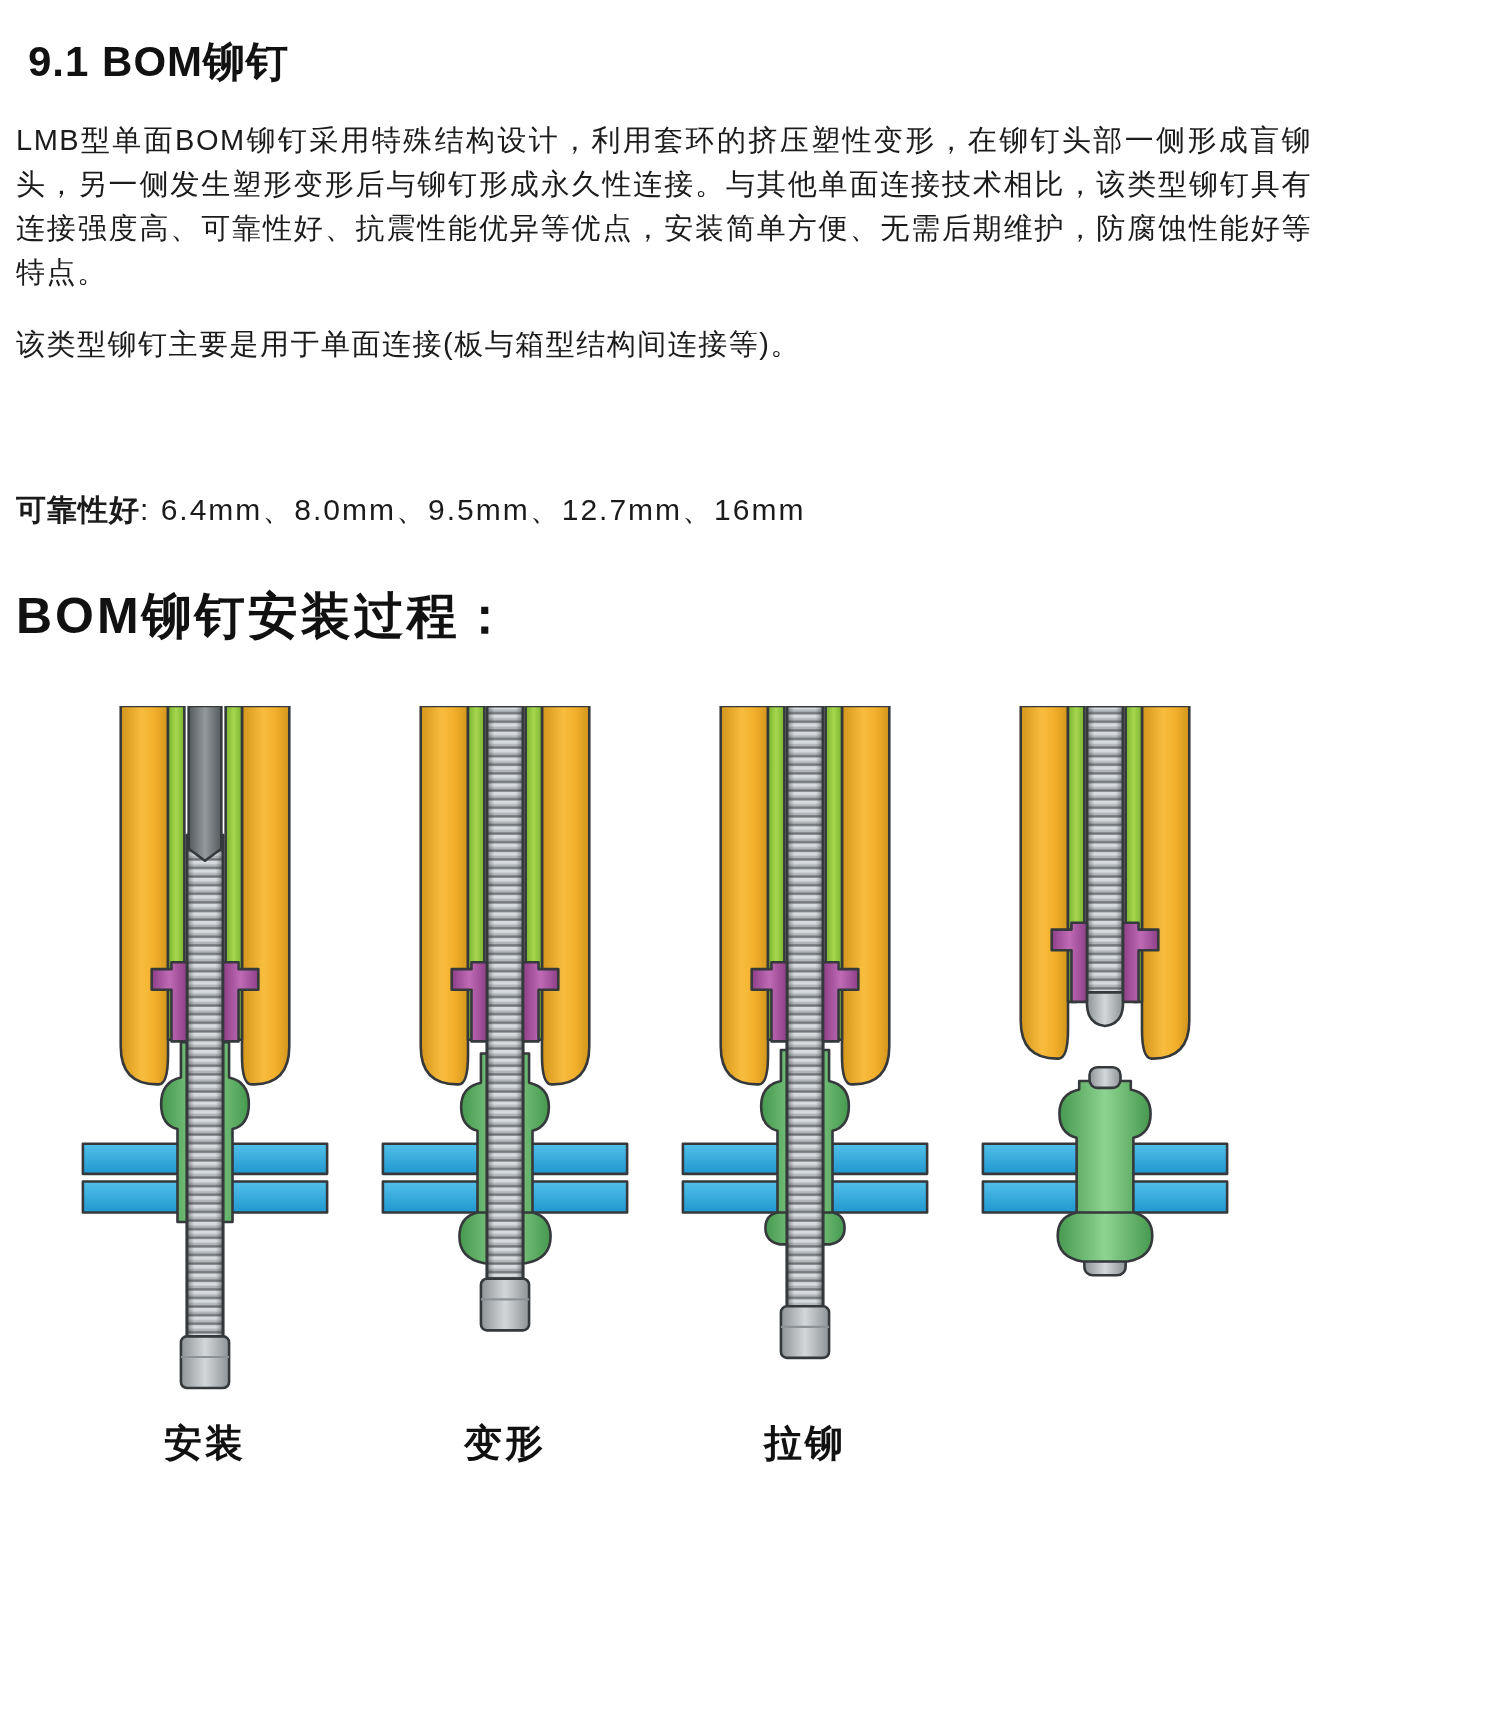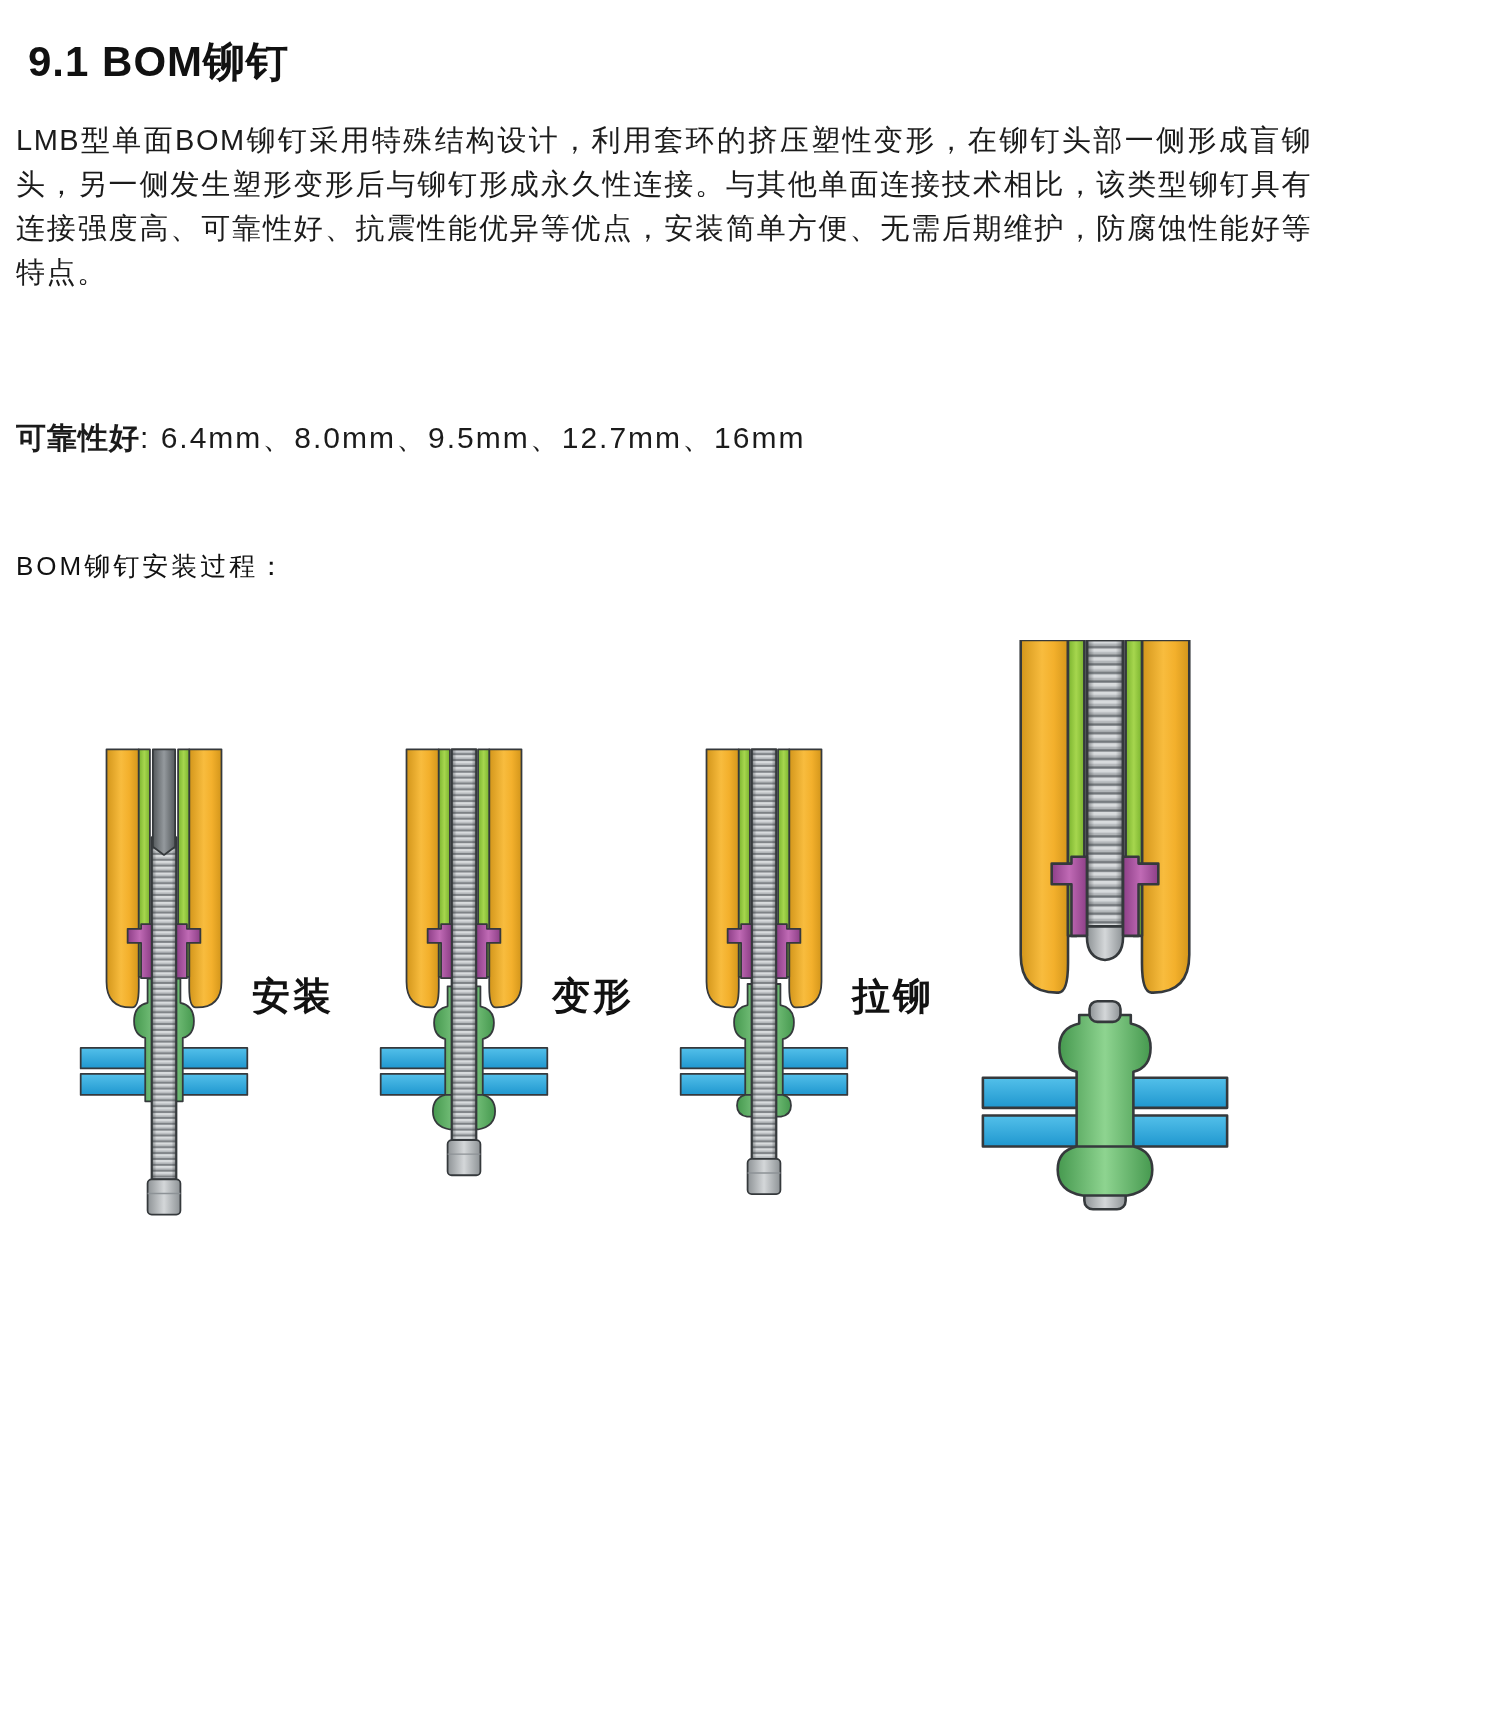"该类型铆钉主要是用于单面连接(板与箱型结构间连接等)。" p.body-par { html: none -> <p>该类型铆钉主要是用于单面连接(板与箱型结构间连接等)。</p> }
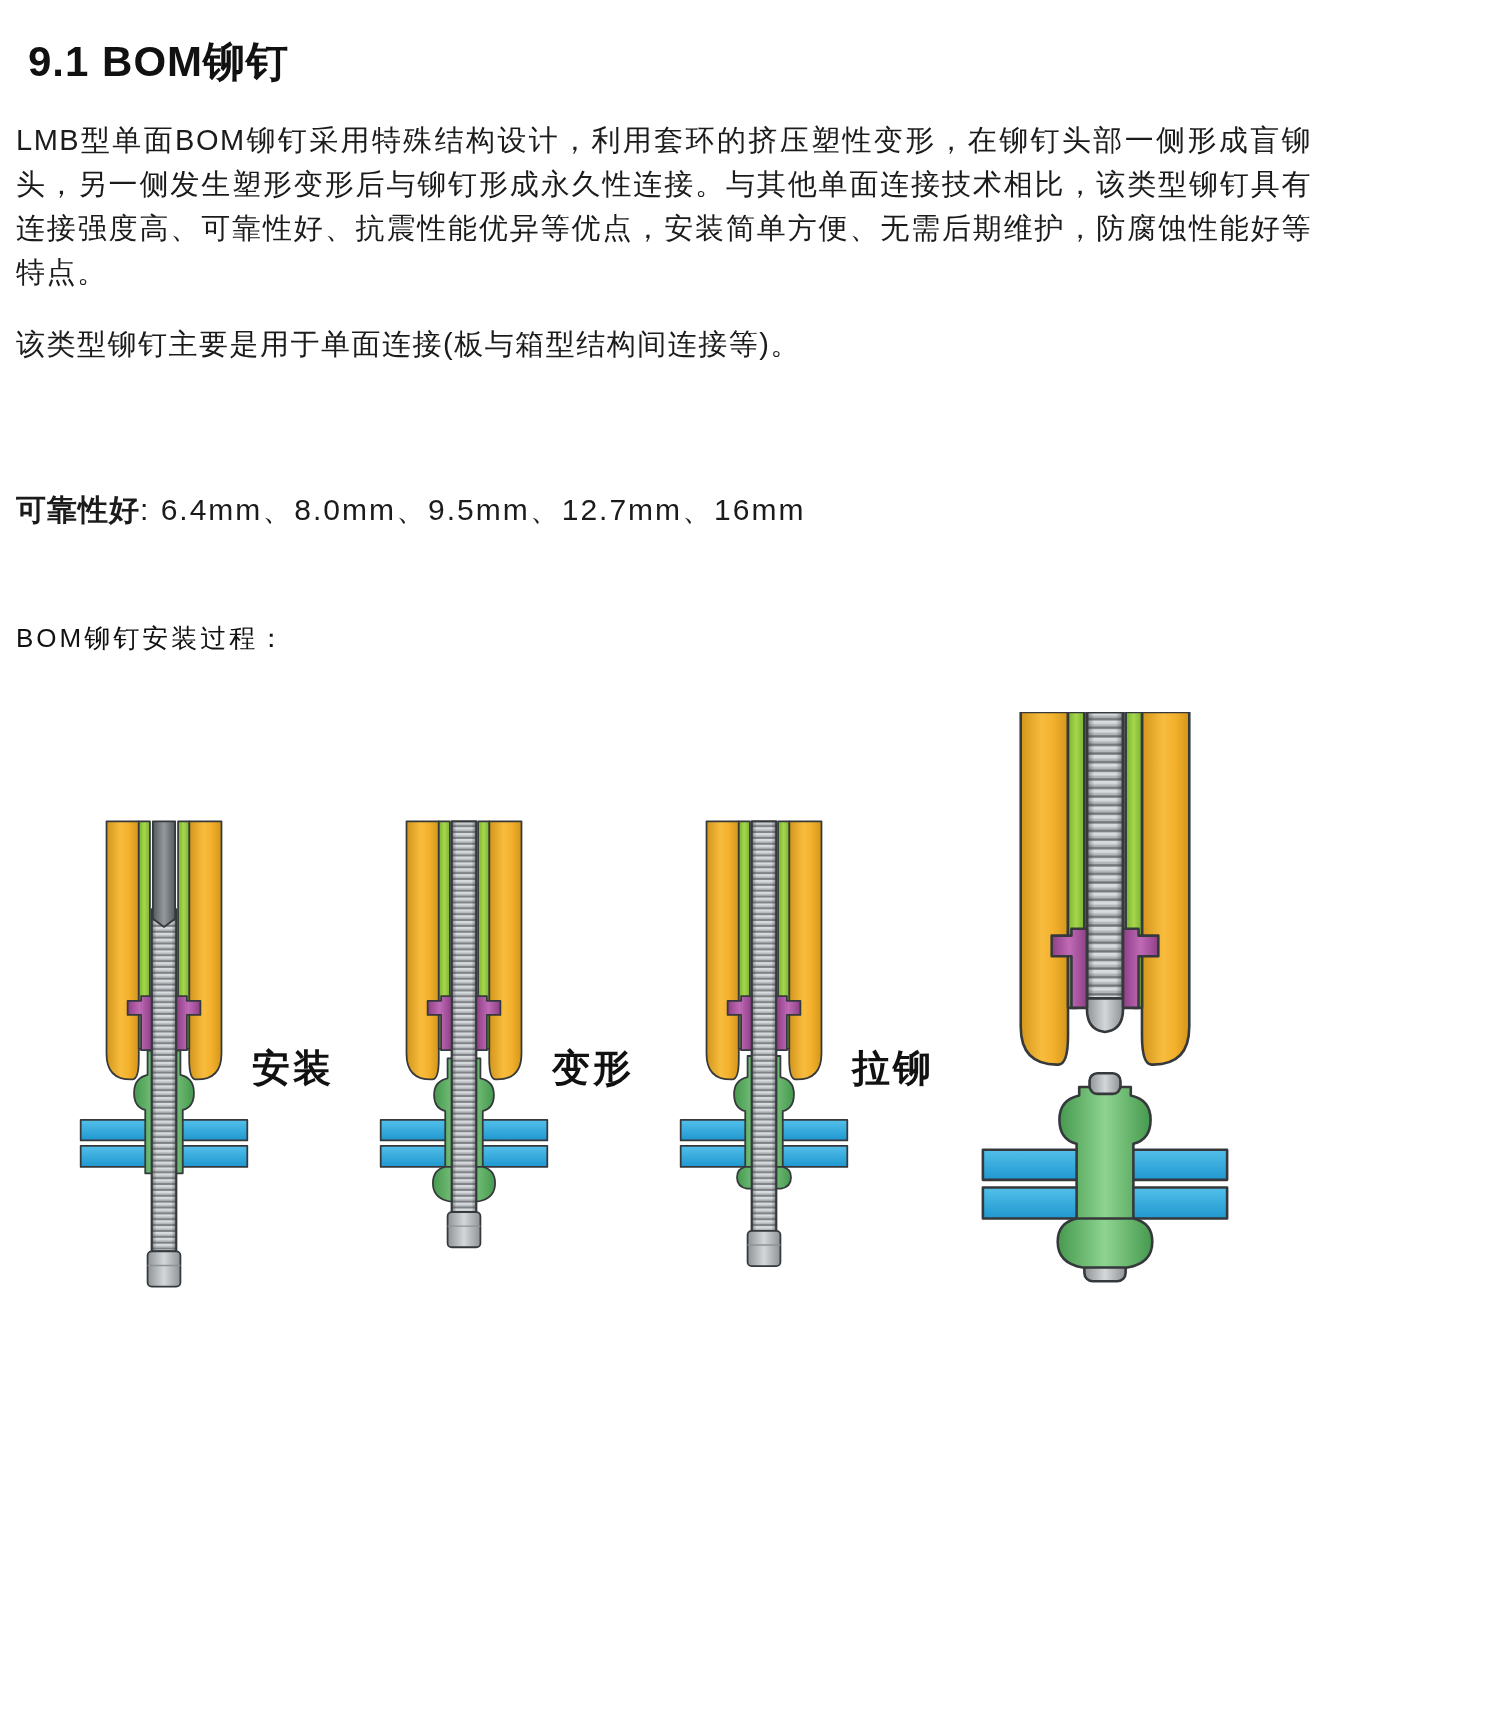"BOM铆钉安装过程：" .process-heading { font-size: 26px -> 50px; font-weight: 400 -> 700; margin-top: 90px -> 52px }
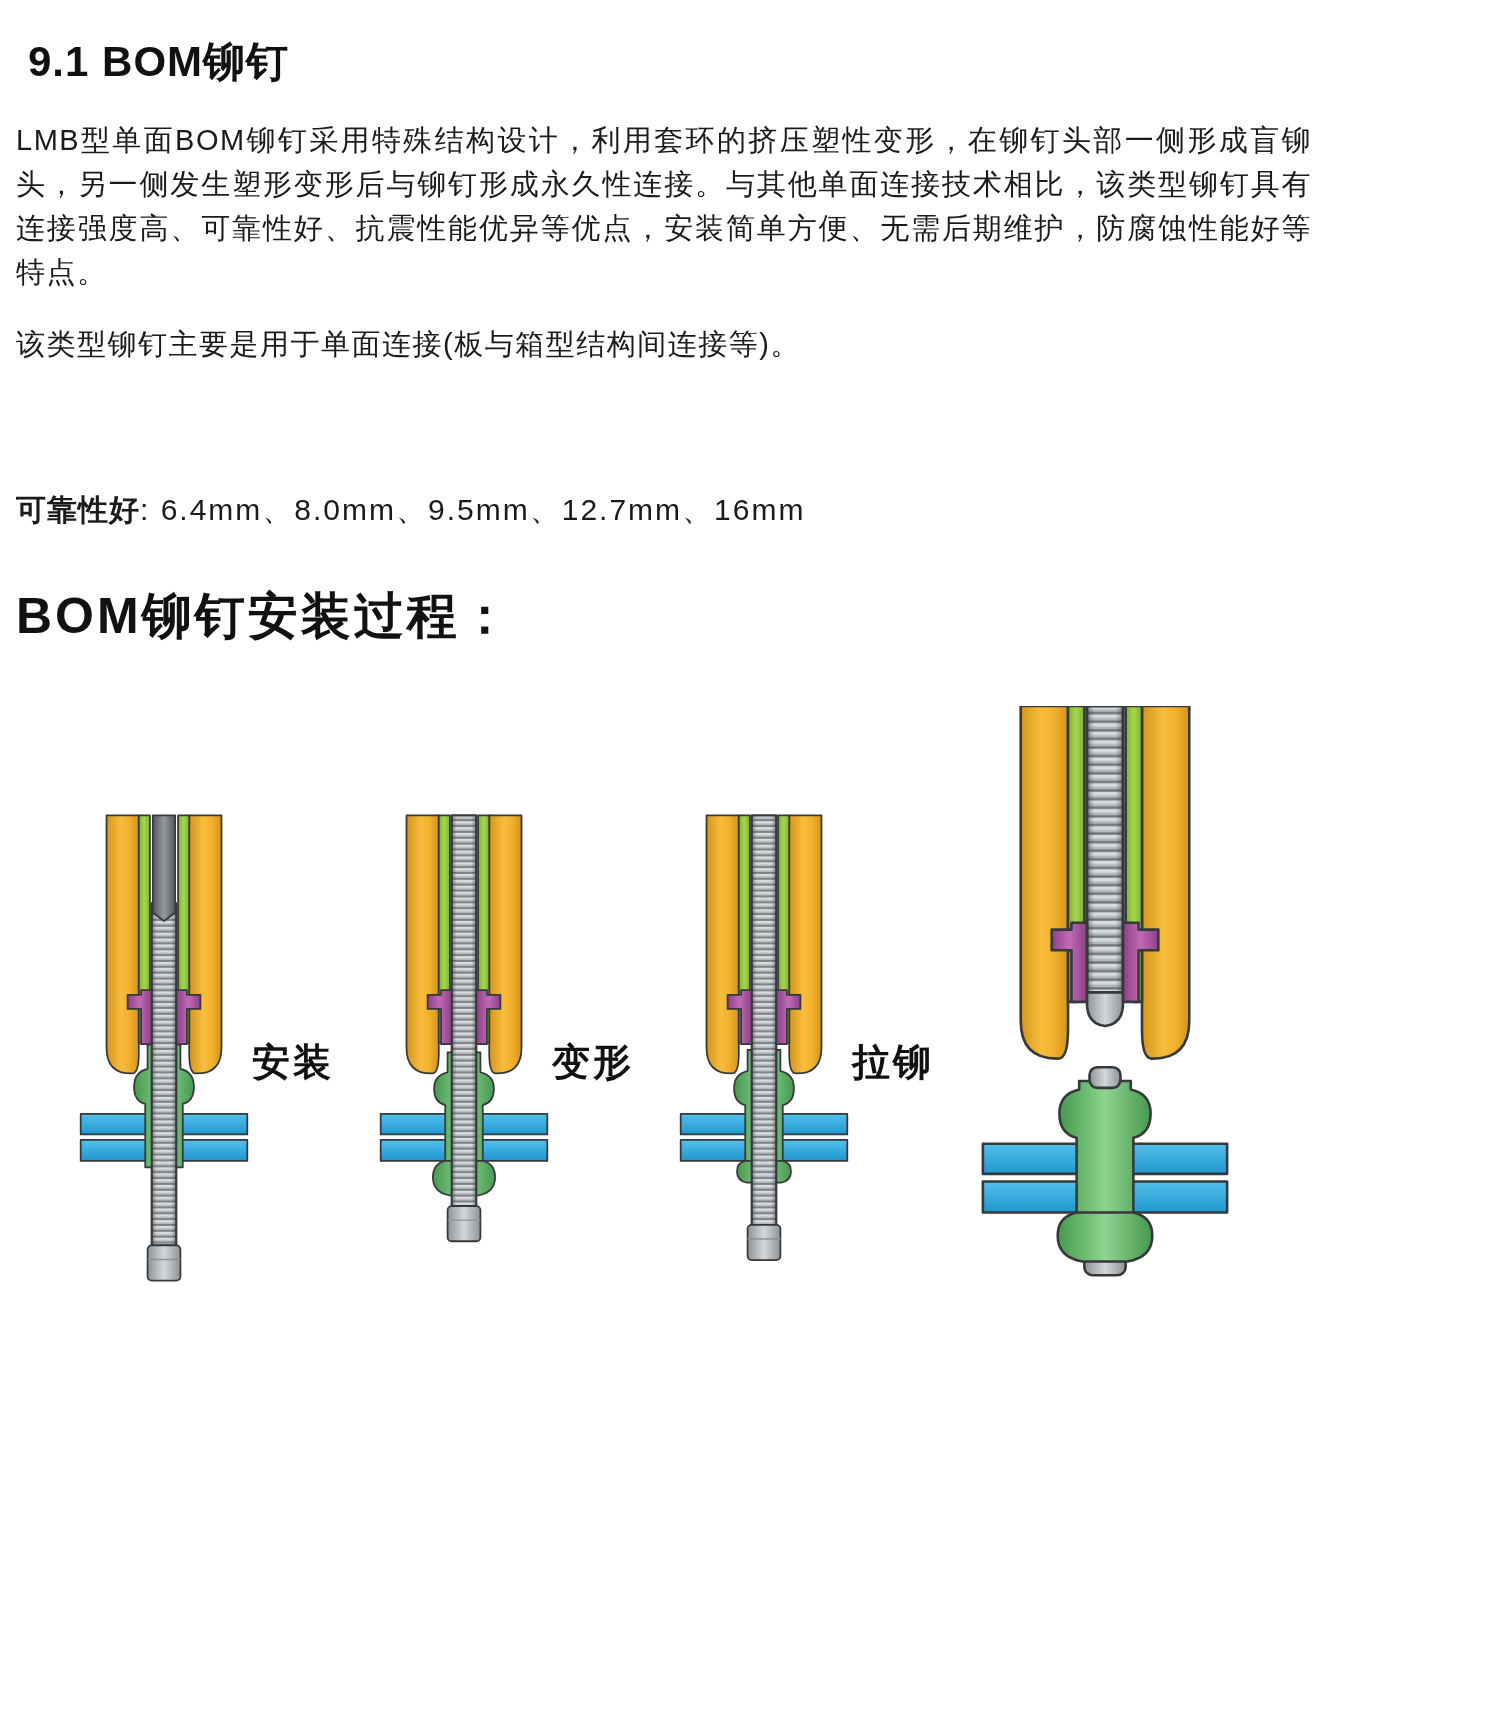"安装" .stage { flex-direction: row -> column }
